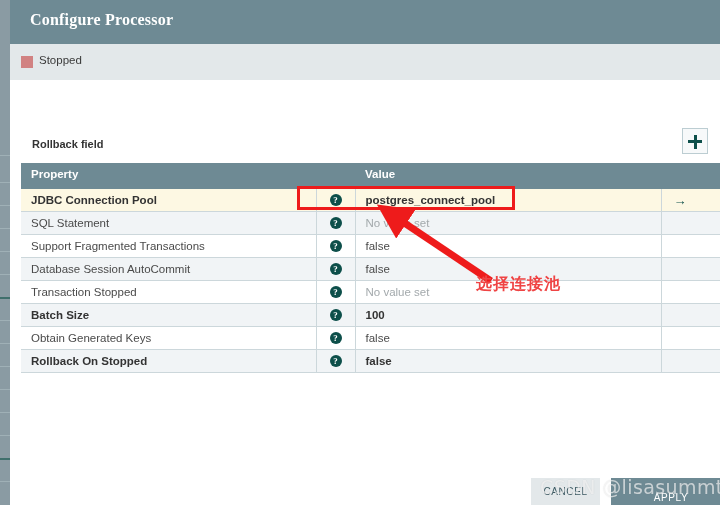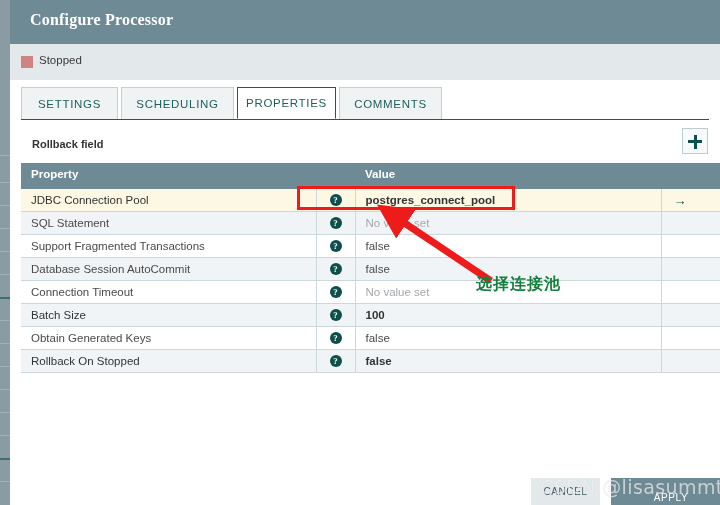"SETTINGS" div { html: <div> <div></div> <div> <span>SETTINGS</span> </div> <div> <span>SCHEDULING</span> </div> <div> <span>PROPERTIES</span> </div> <div> <span>COMMENTS</span> </div> </div> -> none }
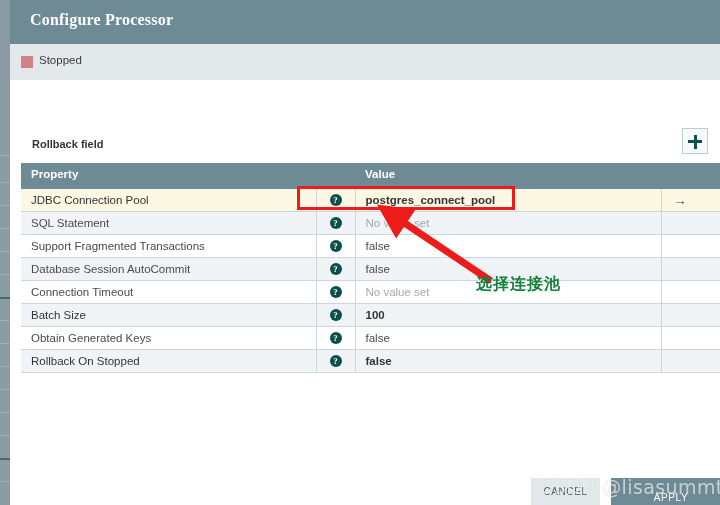"JDBC Connection Pool" .cell-name.req { font-weight: normal -> bold }
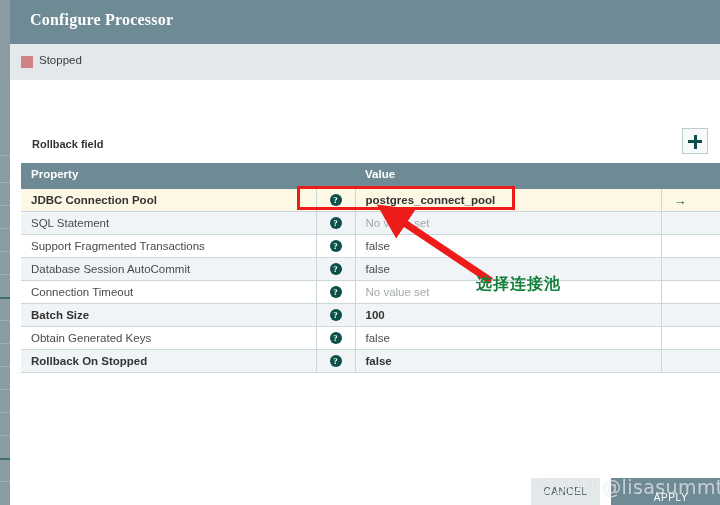"Connection Timeout" span.cell-name { text: Connection Timeout -> Transaction Stopped }
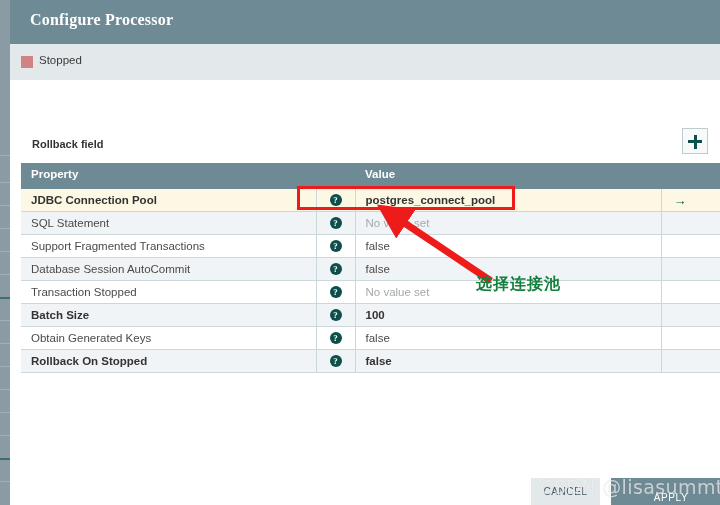"选择连接池" #annotation-text { color: #15803d -> #ef4444 }
